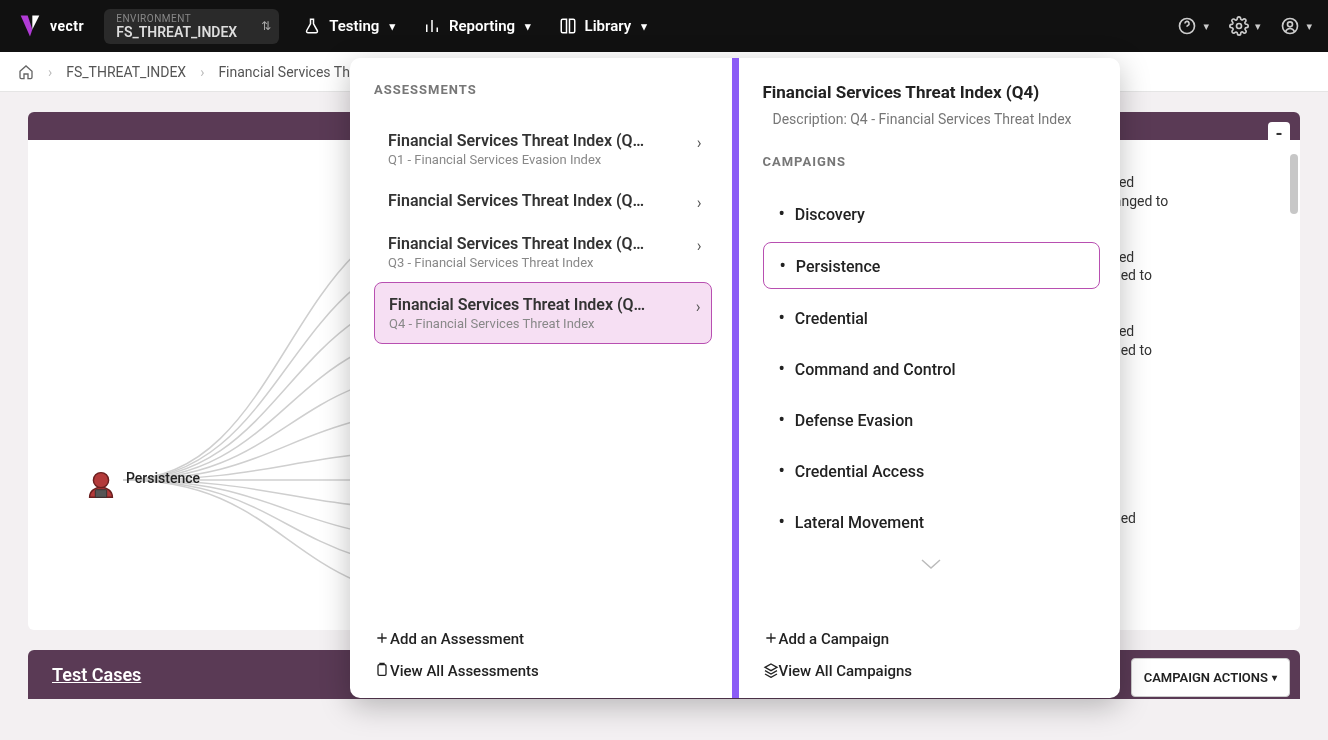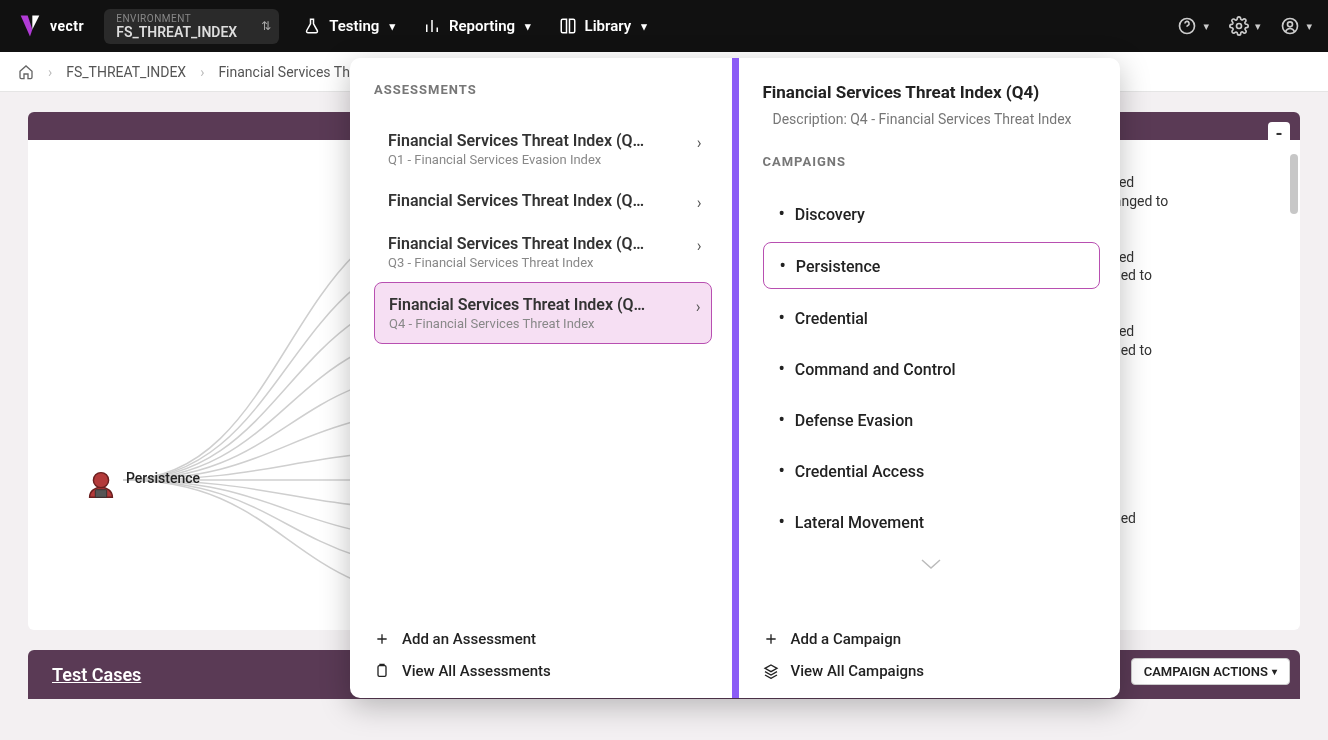"Add an Assessment" .pop-link { align-items: center -> none; gap: 12px -> none }
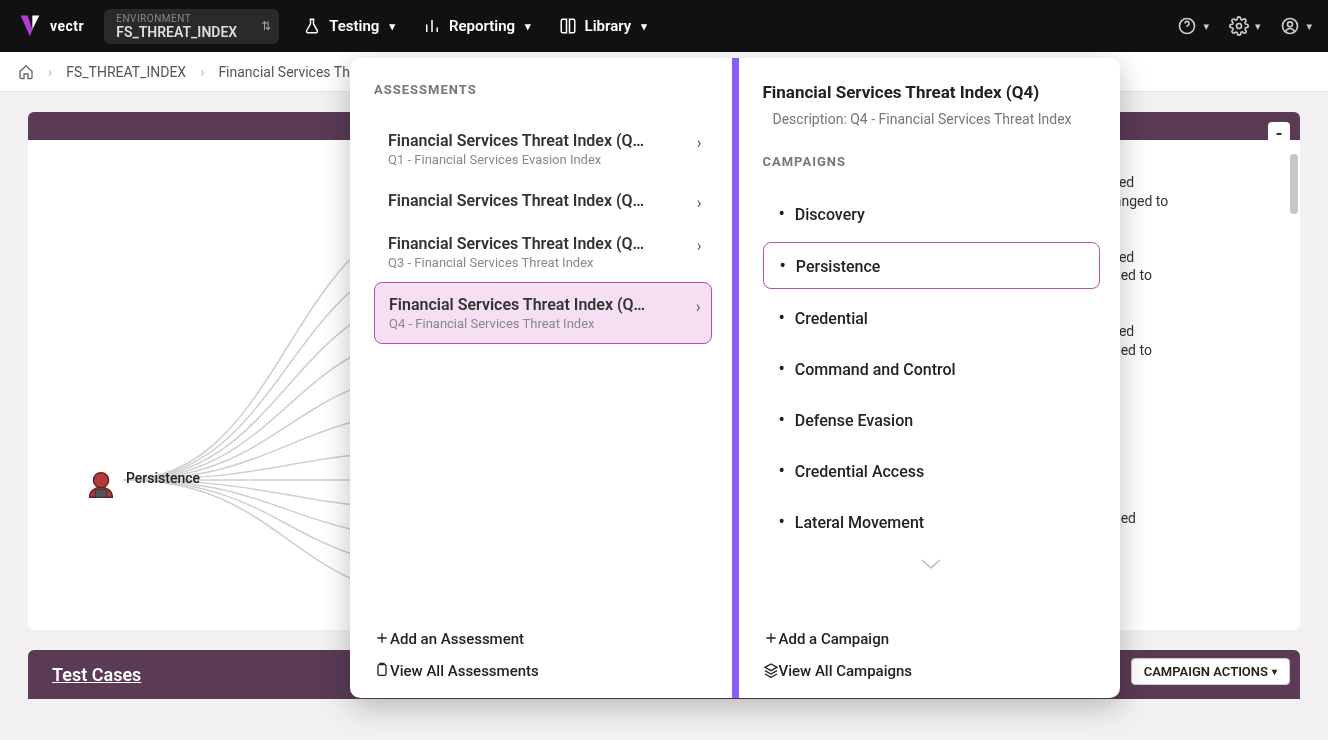"CAMPAIGN ACTIONS" .campaign-actions-btn { padding: 5px 12px -> 11px 12px }
